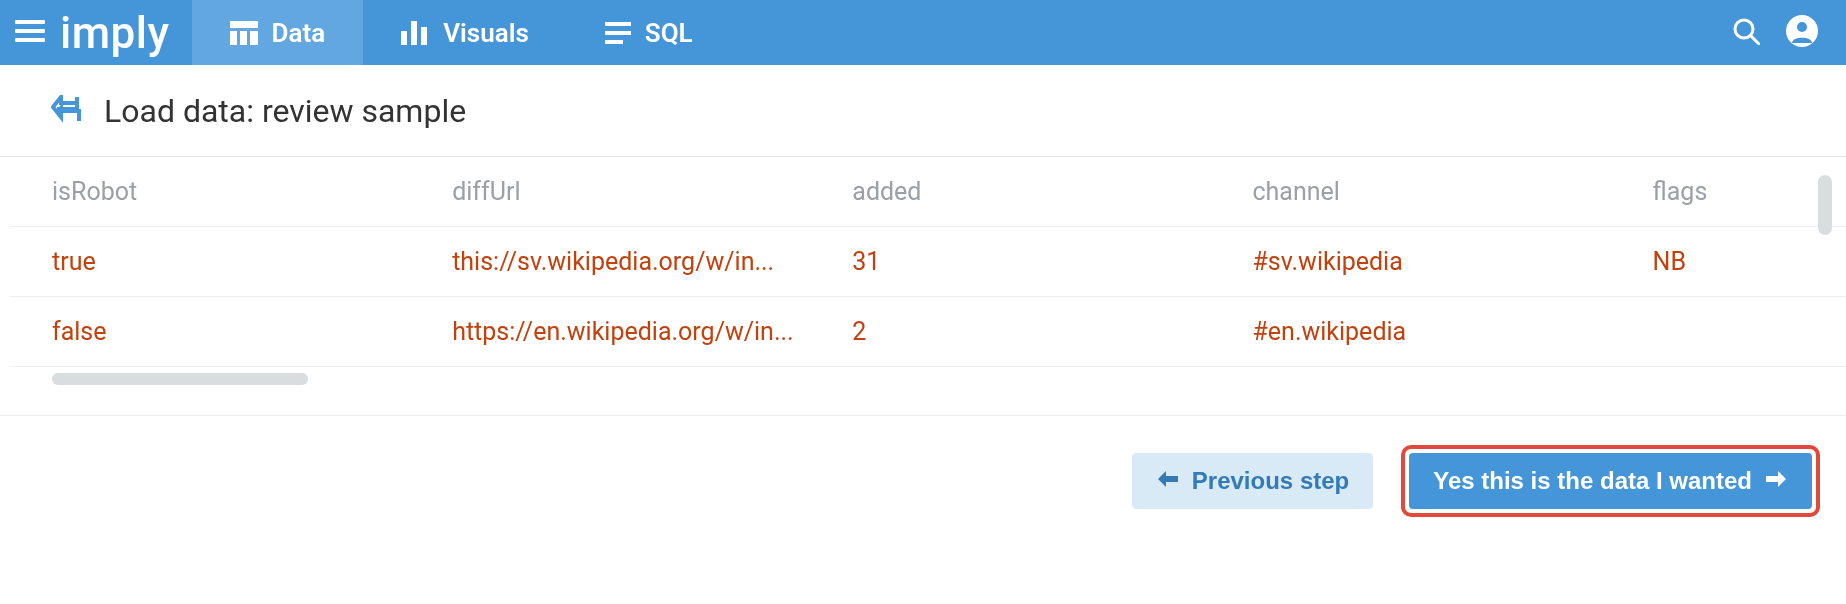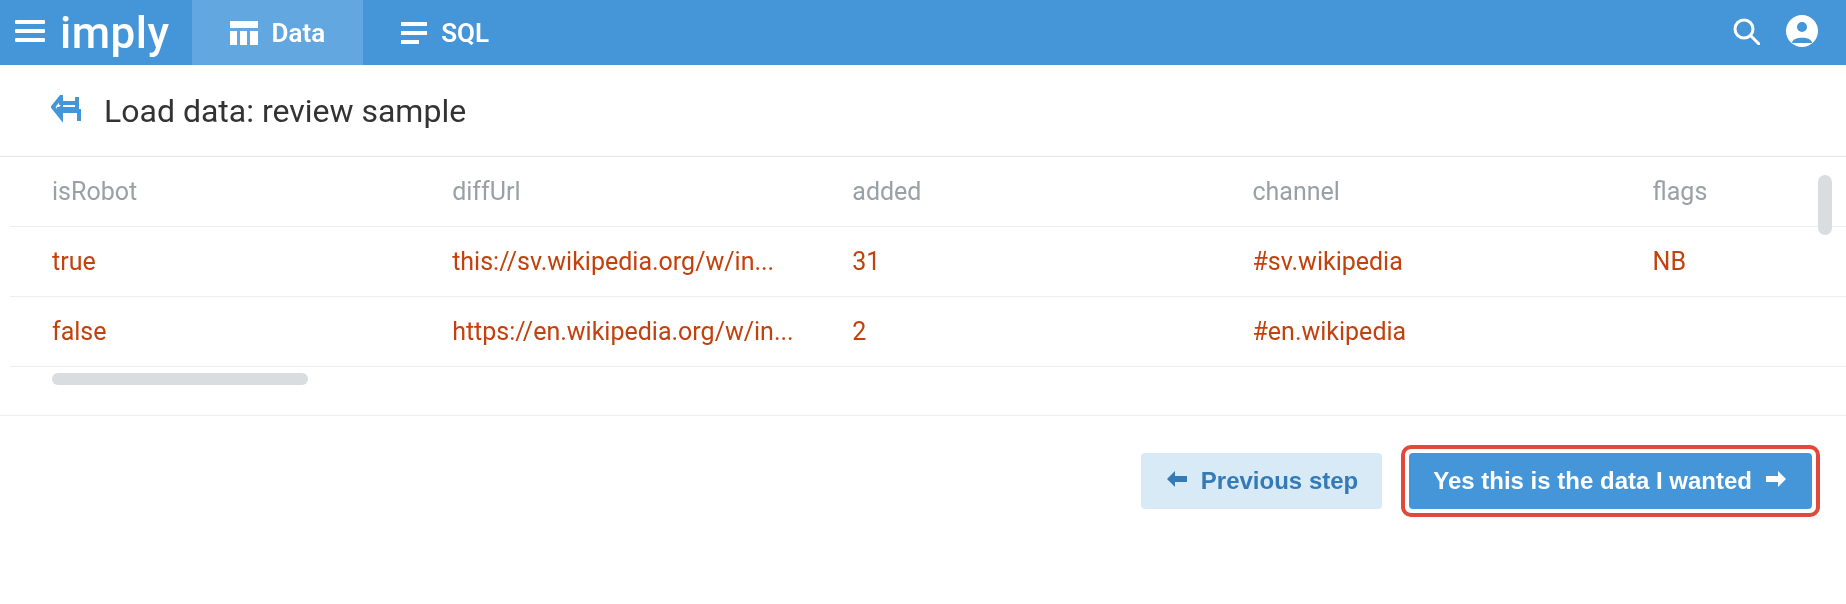"Visuals" div.nav-item { html: none -> <div> <span> <svg> <g> <rect></rect> <rect></rect> <rect></rect> </g> </svg> </span> <span>Visuals</span> </div> }
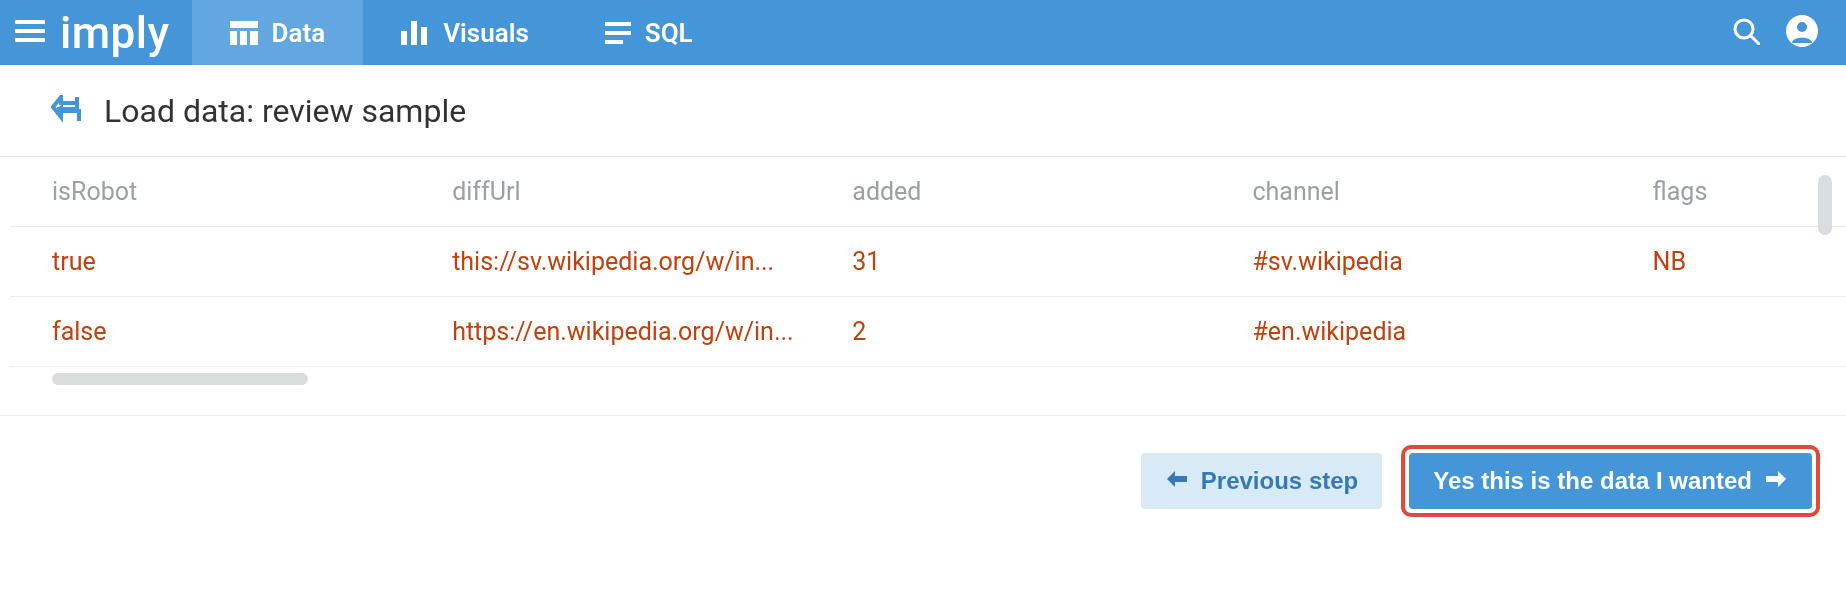"Previous step" .footer { gap: 19px -> 28px }
